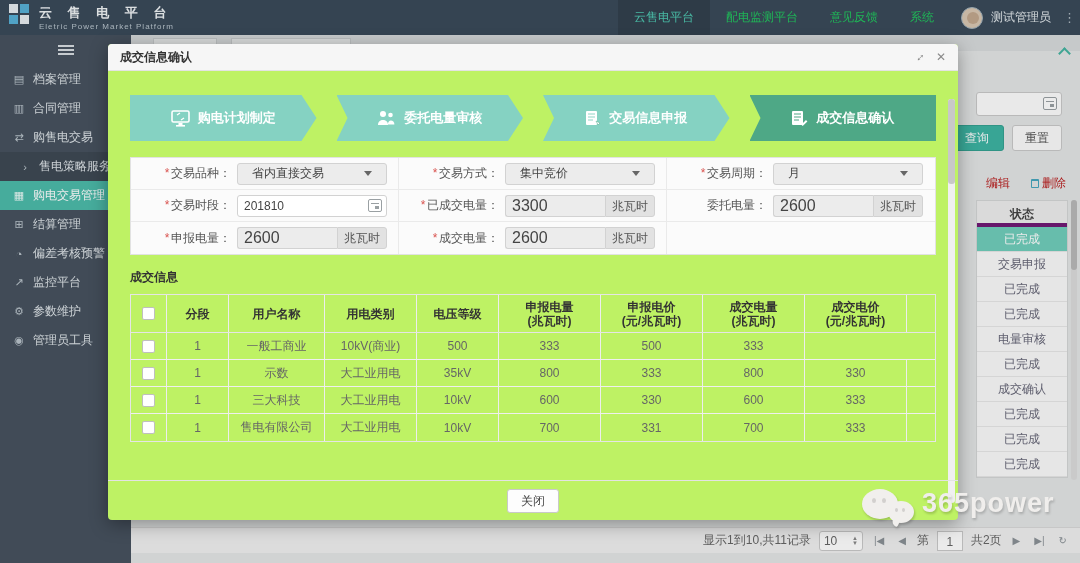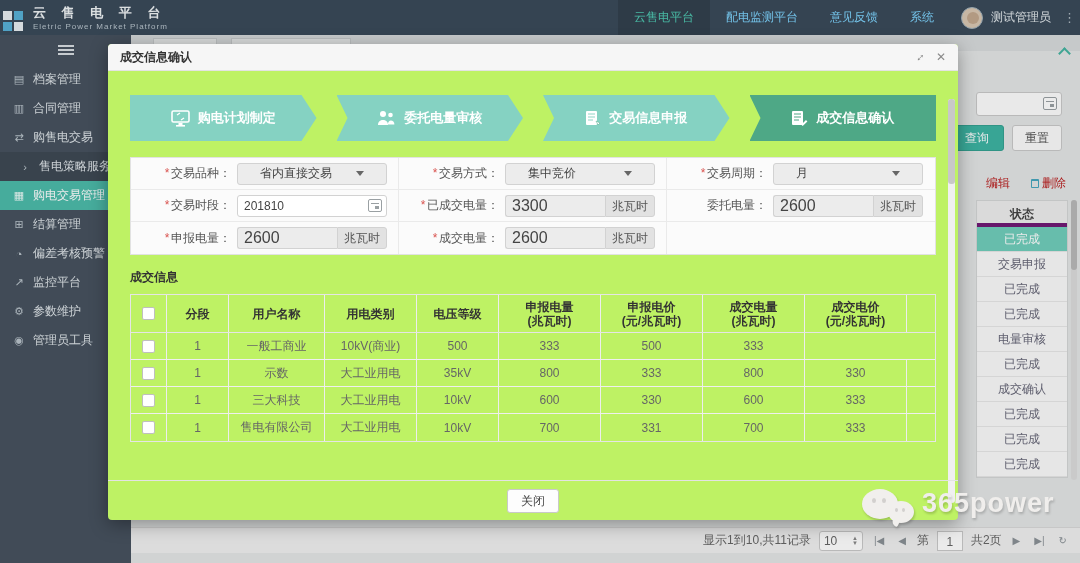"云 售 电 平 台" .logo { align-items: flex-end -> flex-start; margin-left: 3px -> 9px }
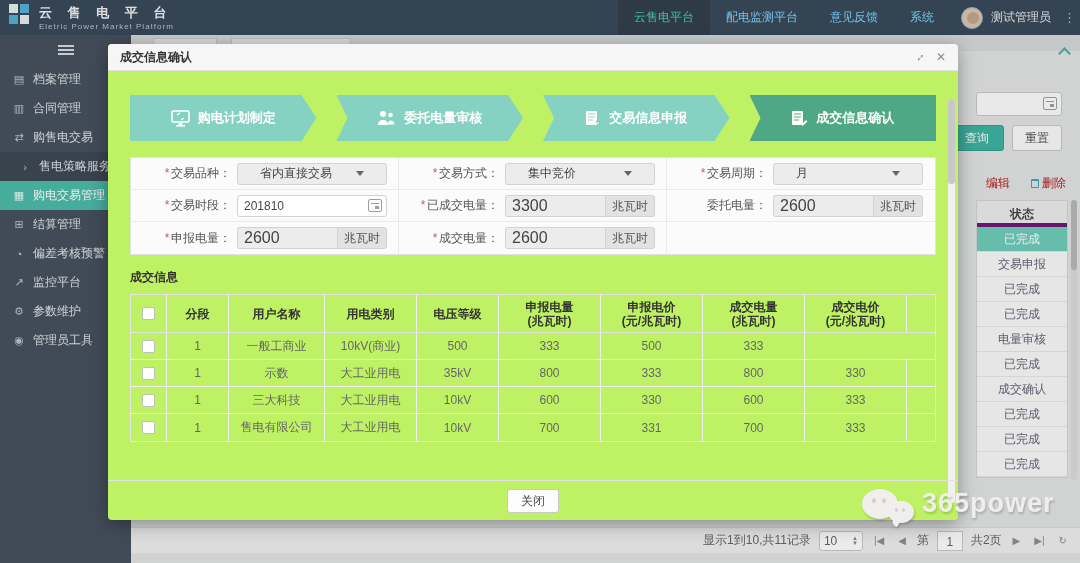"配电监测平台" .hnav { color: #7dd3fc -> #22c55e }
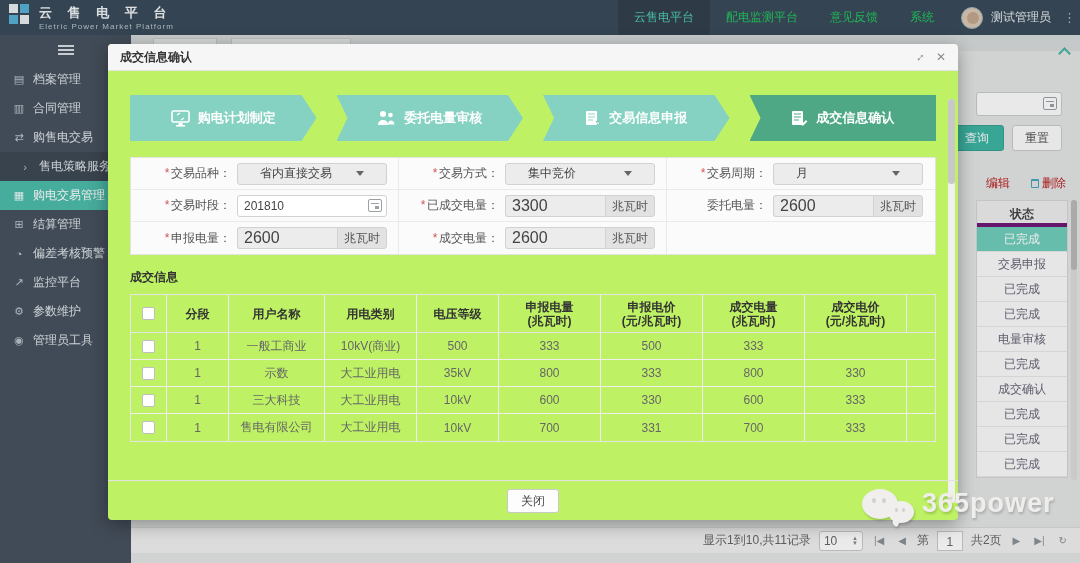"省内直接交易" .fsel { padding: 0 22px -> 0 14px }
